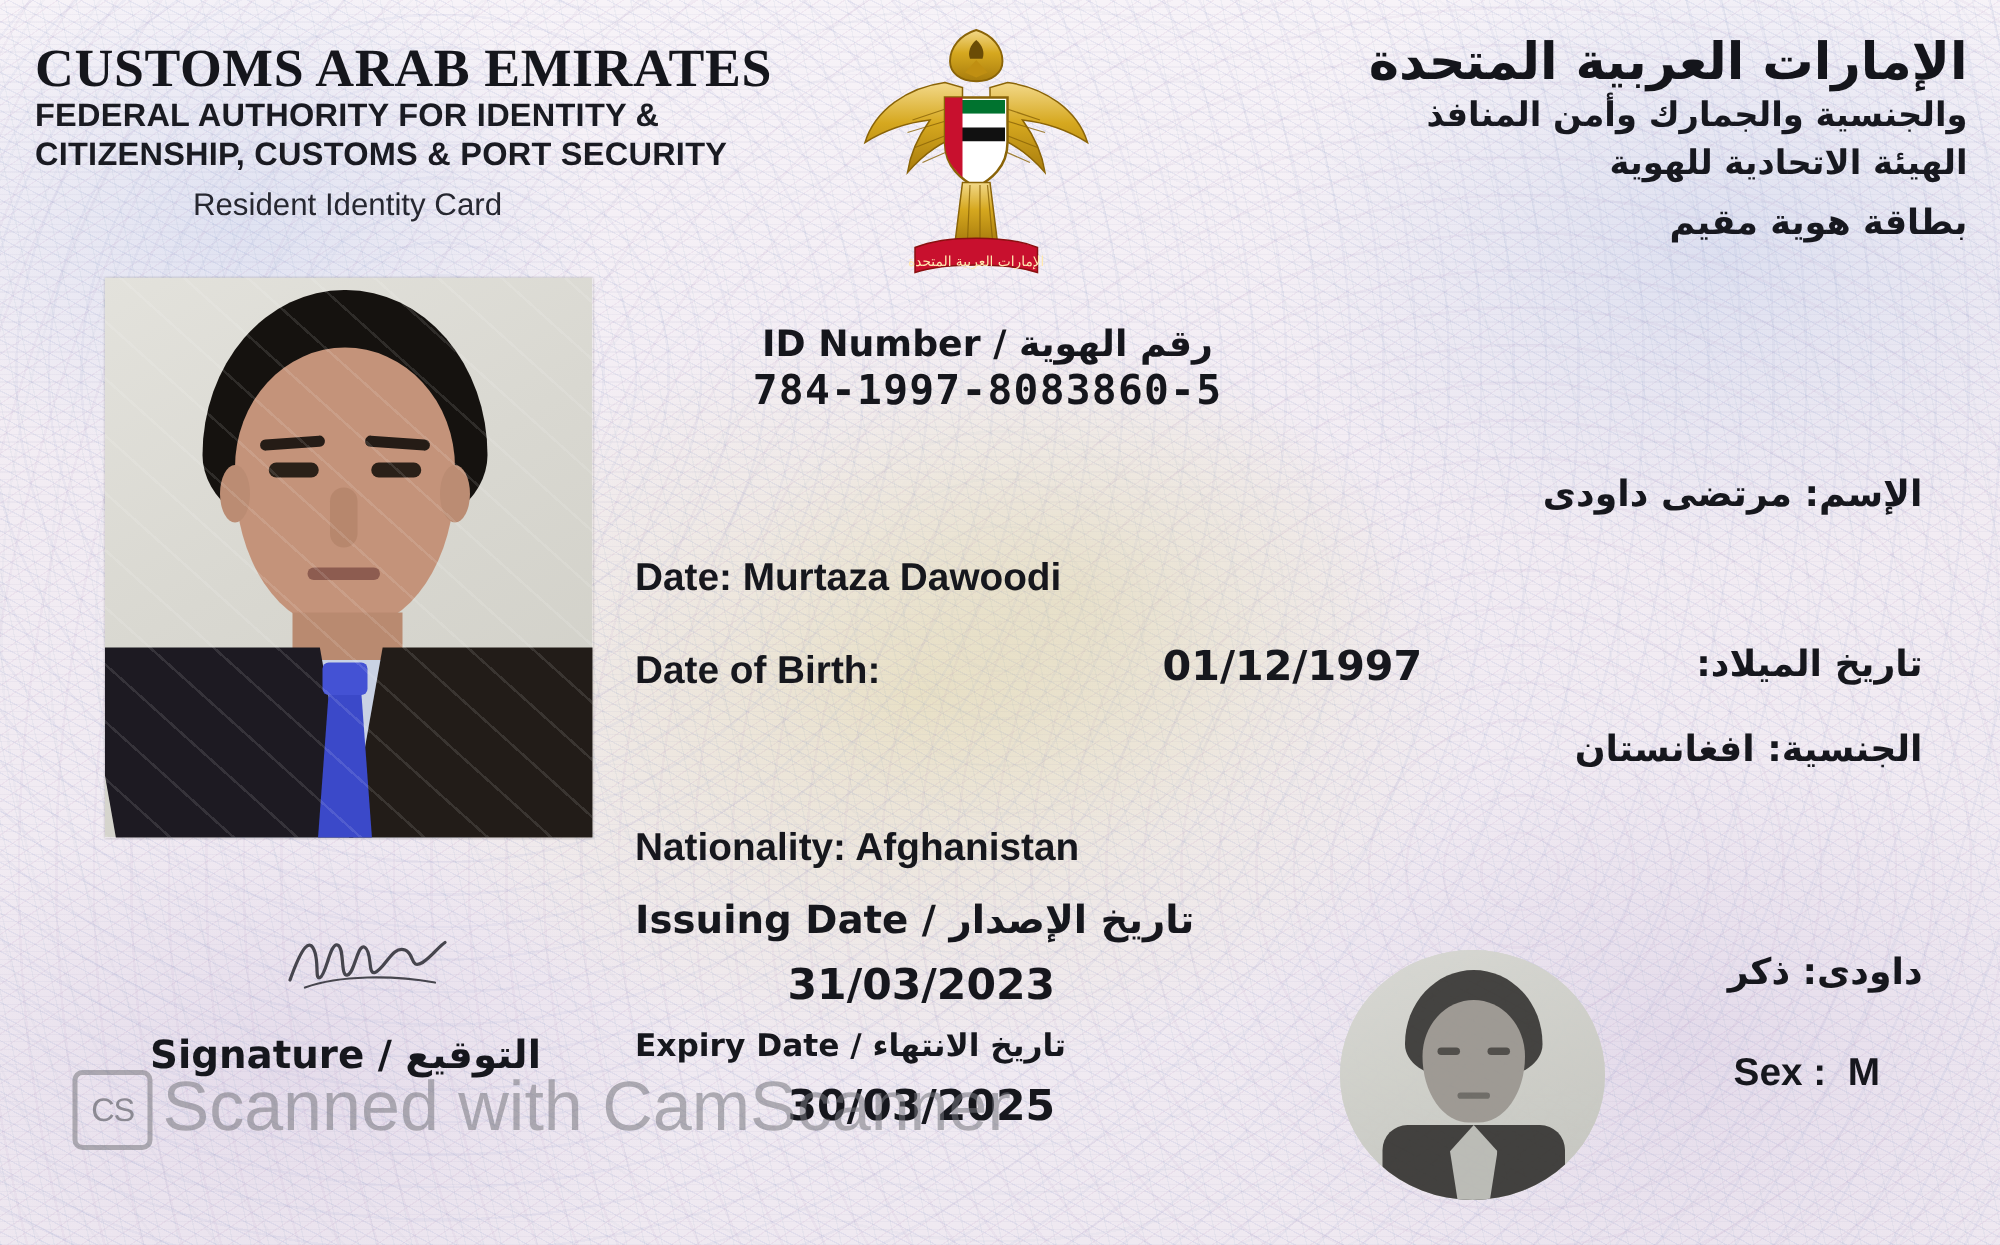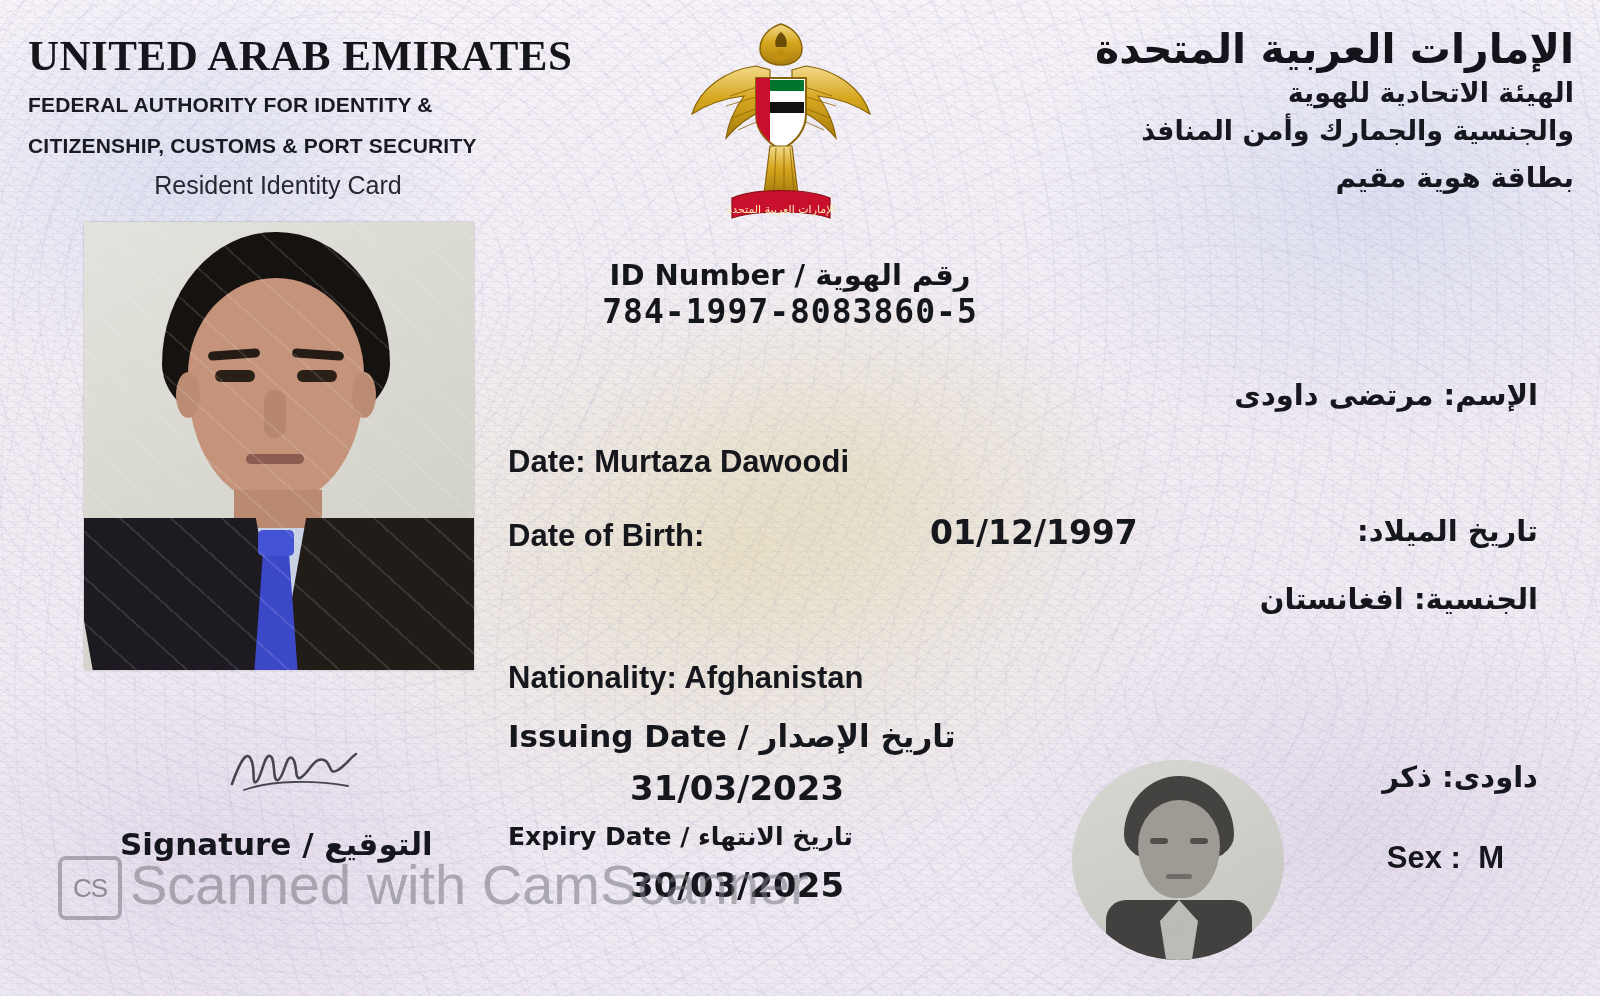"UNITED ARAB EMIRATES" div.hdr-line1 { text: UNITED -> CUSTOMS }
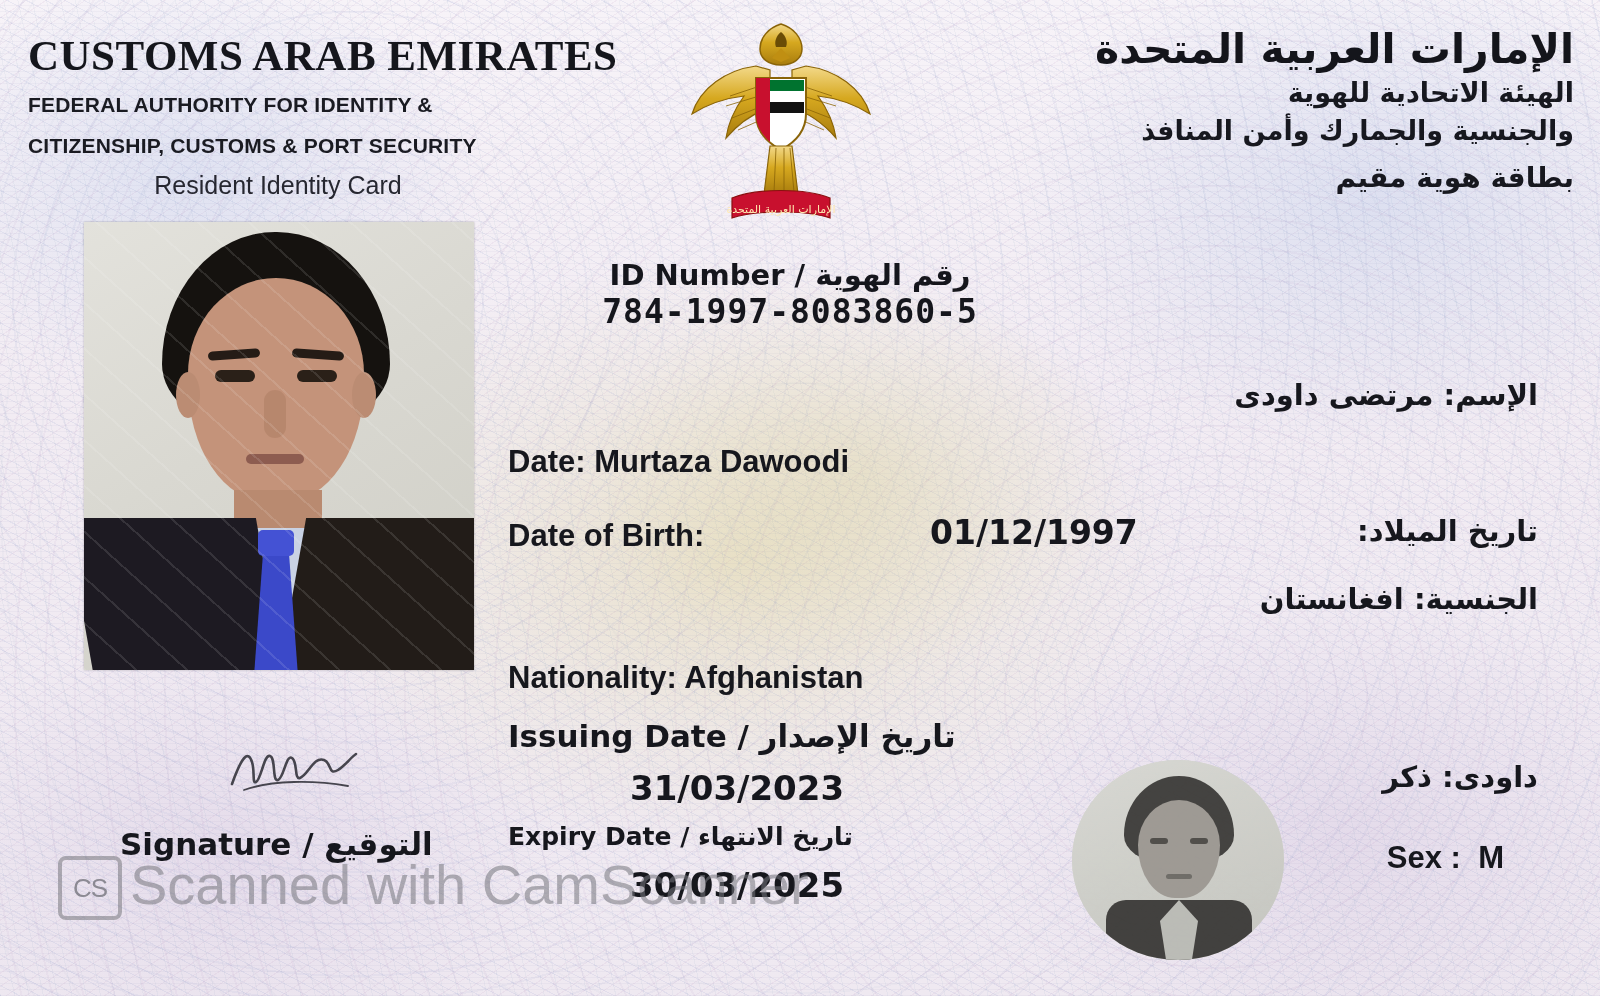"FEDERAL AUTHORITY FOR IDENTITY &" .hdr-line2 { font-size: 21px -> 26px; margin-top: 16px -> 0 }
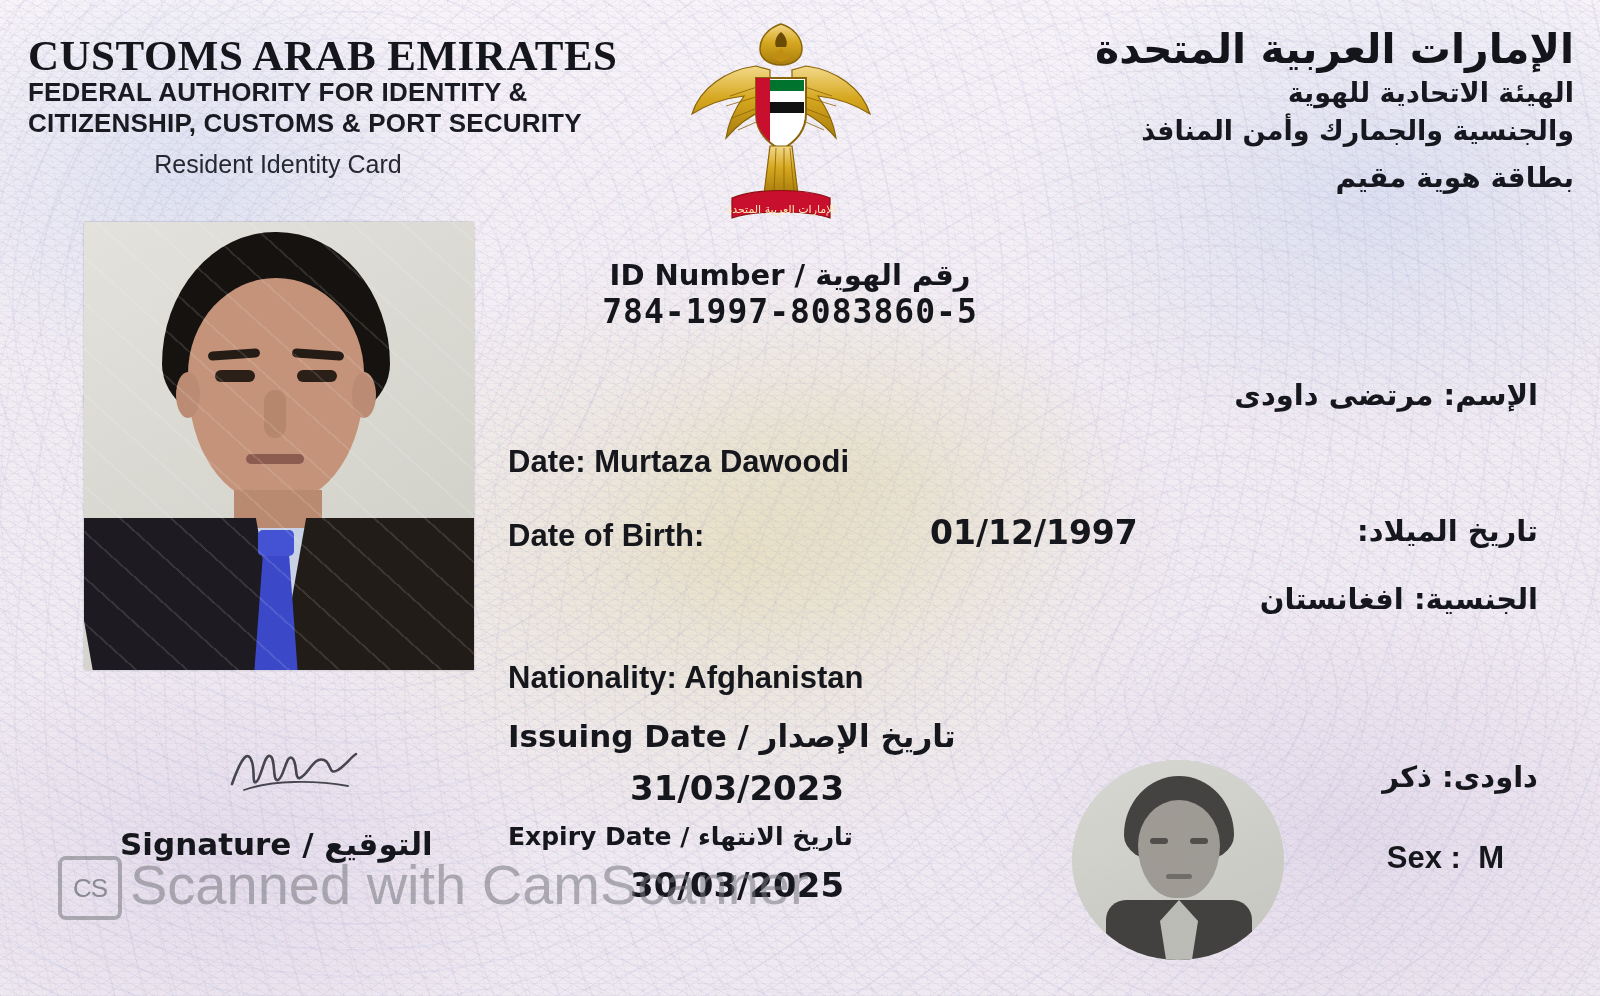"الهيئة الاتحادية للهوية" div.ar-line2 { order: before "والجنسية والجمارك وأمن المنافذ" -> after "والجنسية والجمارك وأمن المنافذ" }
